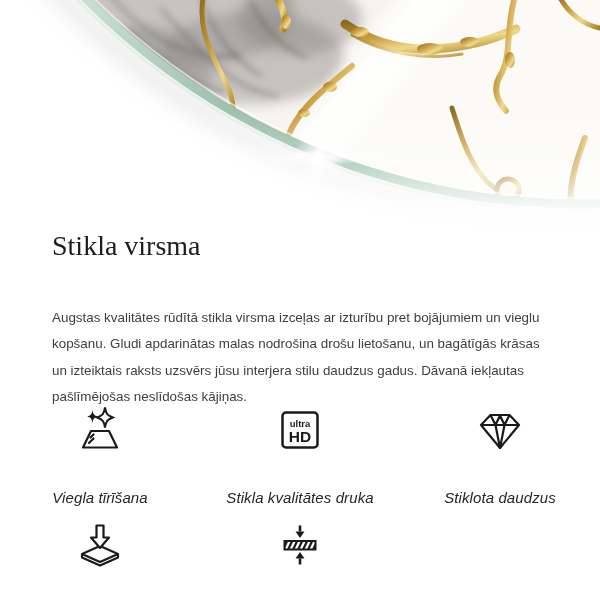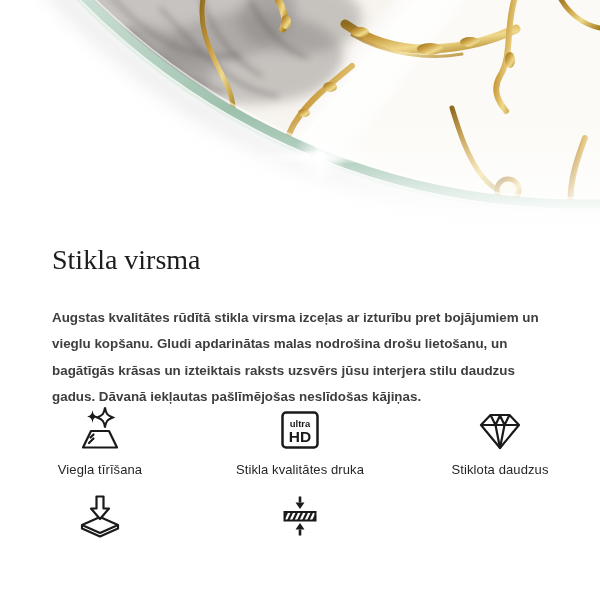"Stikla virsma" .heading { top: 241px -> 227px }
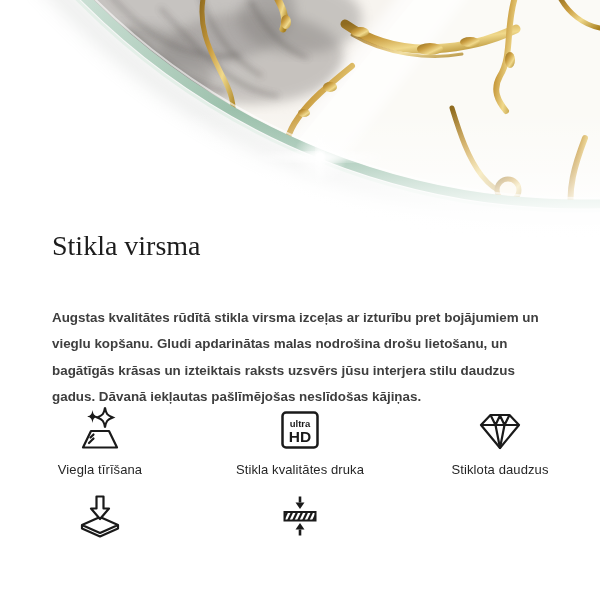"Augstas kvalitātes rūdītā stikla virsma" .desc { font-weight: 700 -> 400 }
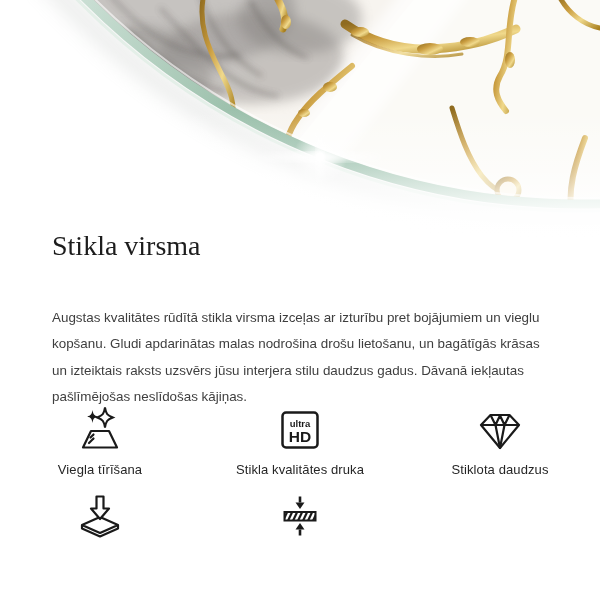"ultra" .feature { gap: none -> 27px }
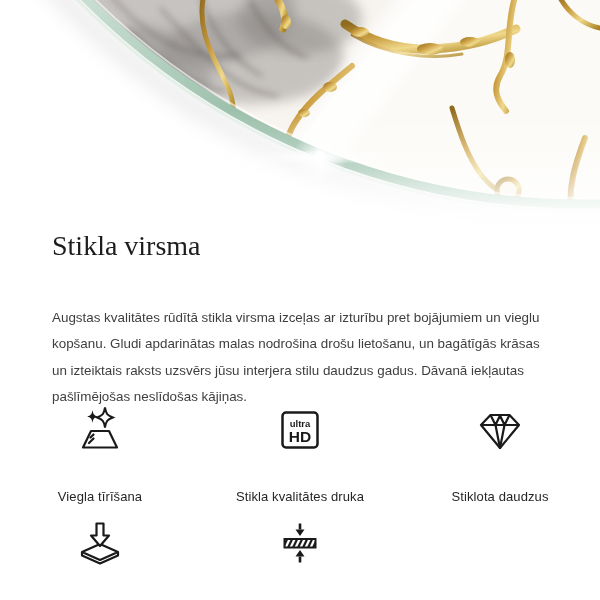"Viegla tīrīšana" .feature .label { font-size: 13px -> 15px; font-style: none -> italic }
